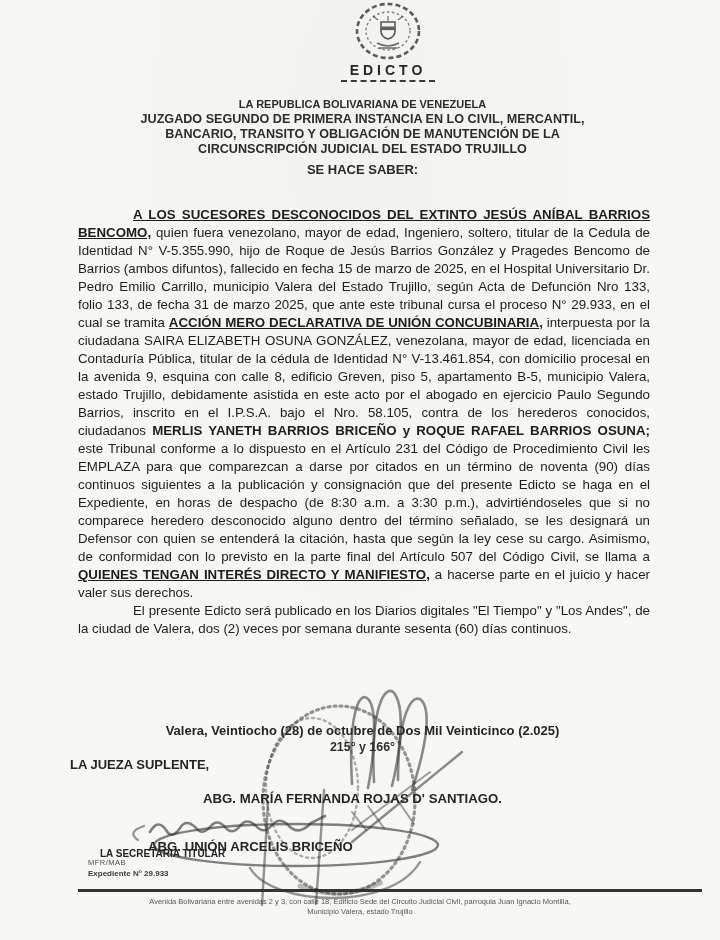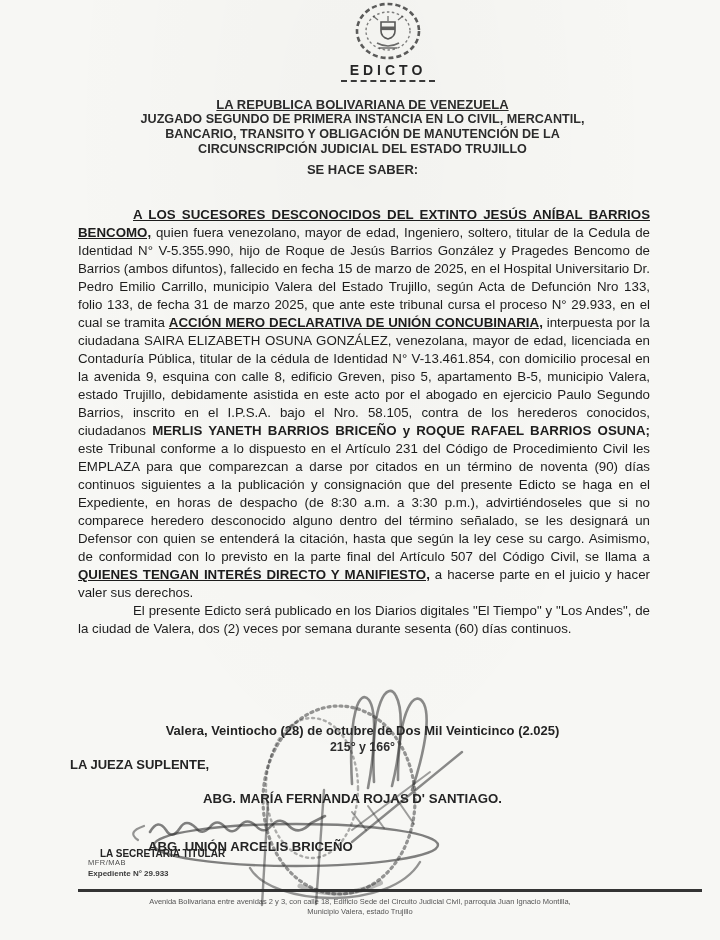"LA REPUBLICA BOLIVARIANA DE VENEZUELA" .republic-line { font-size: 13px -> 11px; text-decoration: underline -> none }
